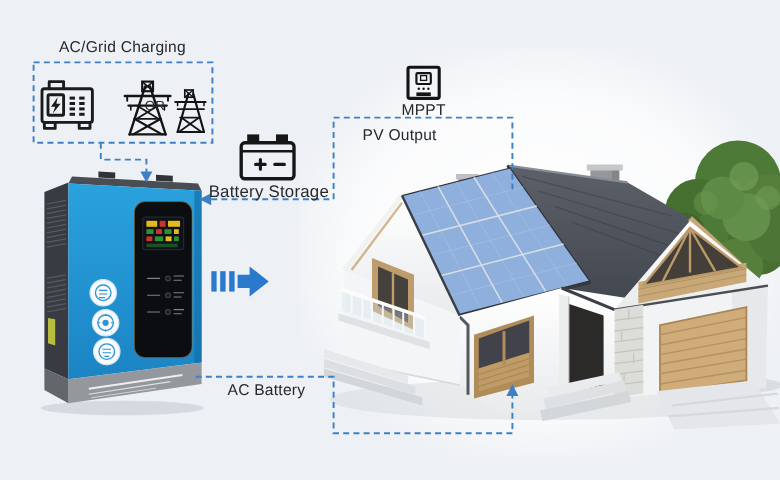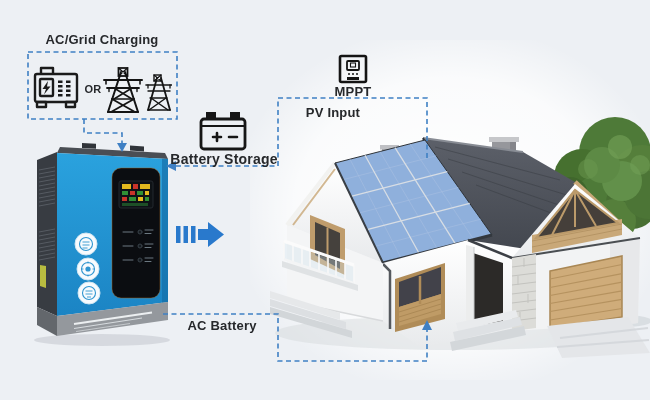"AC/Grid Charging" .label { font-weight: bold -> normal }
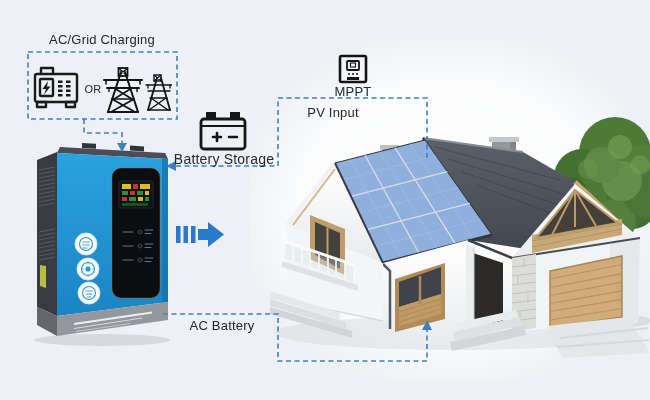"OR" .label.small { margin-left: none -> 36px }
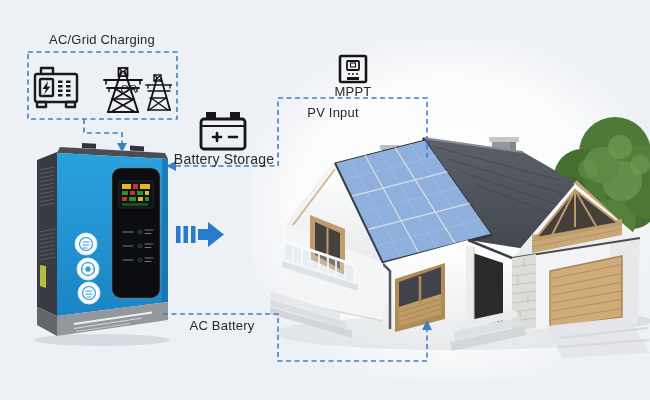"PV Input" div.label { text: Input -> Output }
